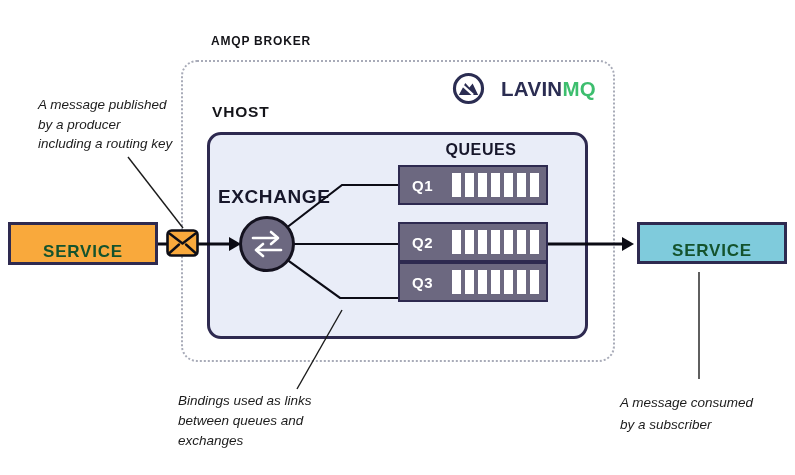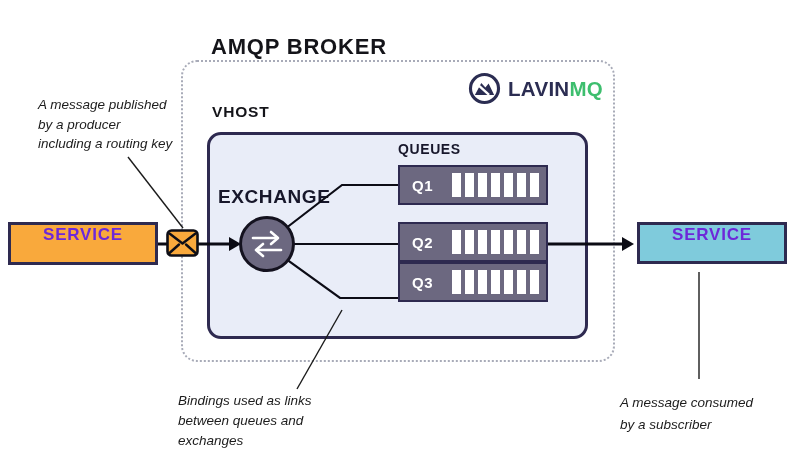"AMQP BROKER" .h-title { font-size: 22px -> 12px }
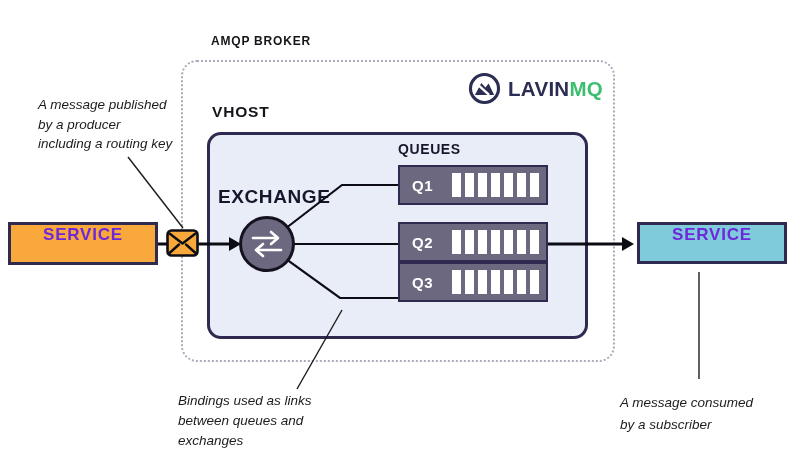"LAVINMQ" .logo { gap: 7px -> 16px; left: 468px -> 452px }
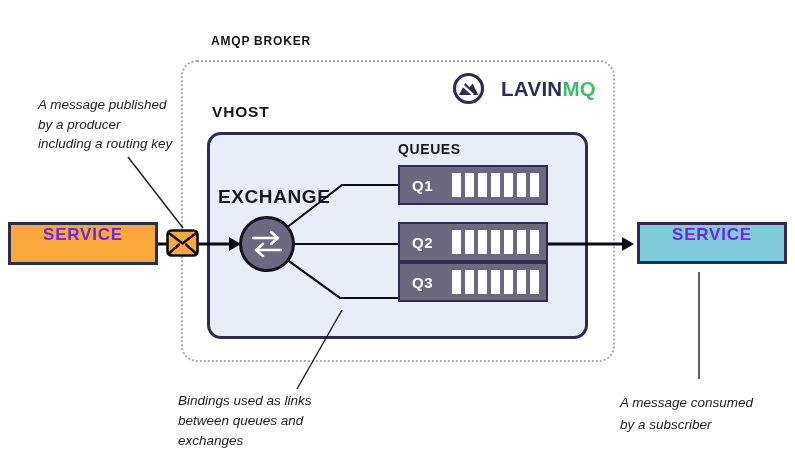"QUEUES" .h-queues { font-size: 14px -> 16px; text-align: left -> center }
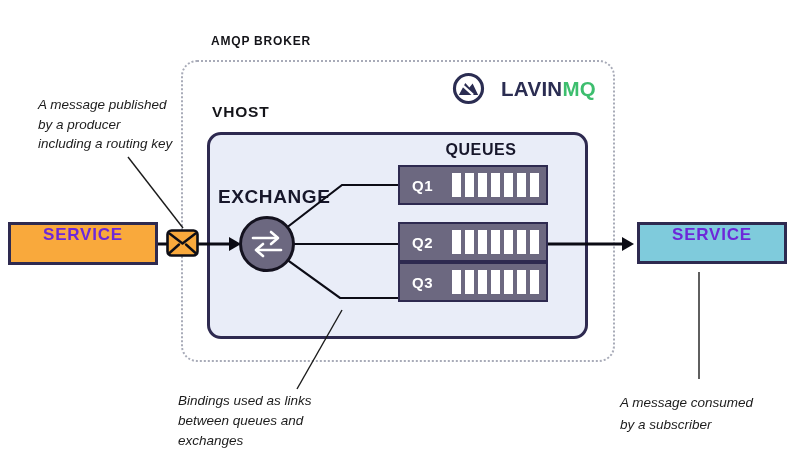"SERVICE" .service { align-items: flex-start -> flex-end; color: #6d28d9 -> #14532d }
